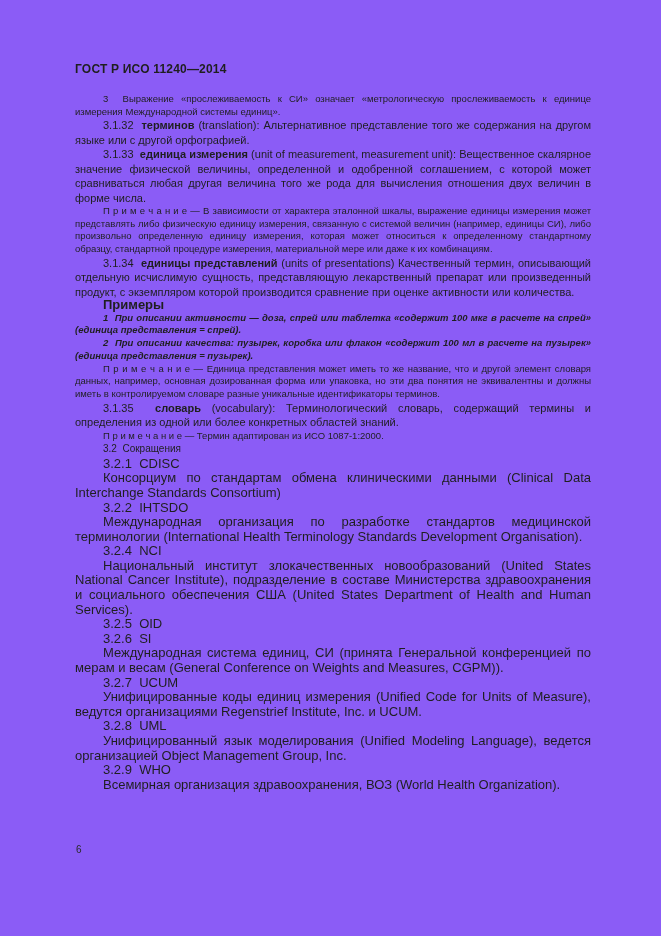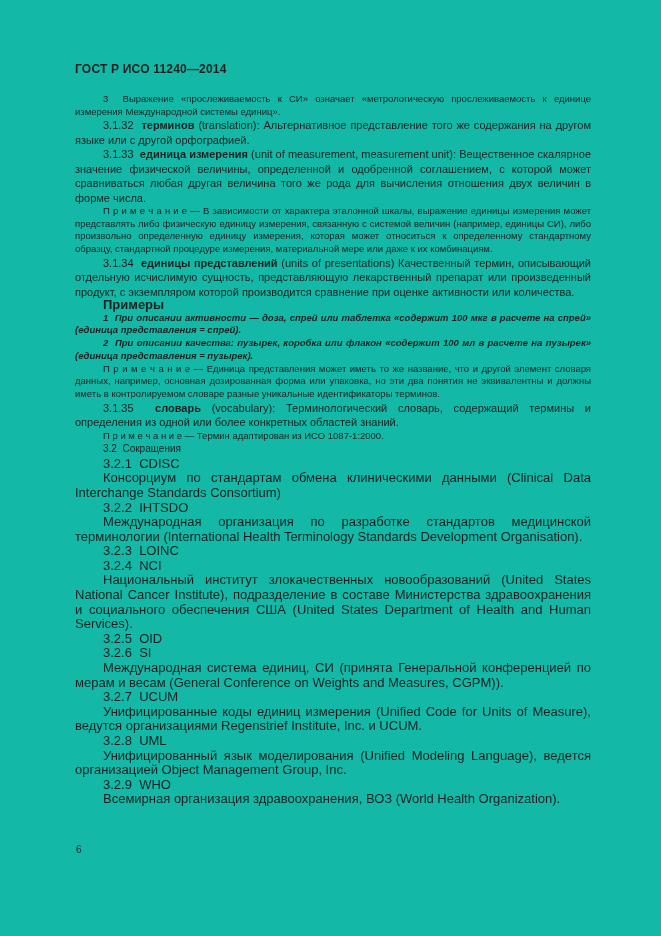"ГОСТ Р ИСО 11240—2014" .page { background: #14b8a6 -> #8b5cf6 }
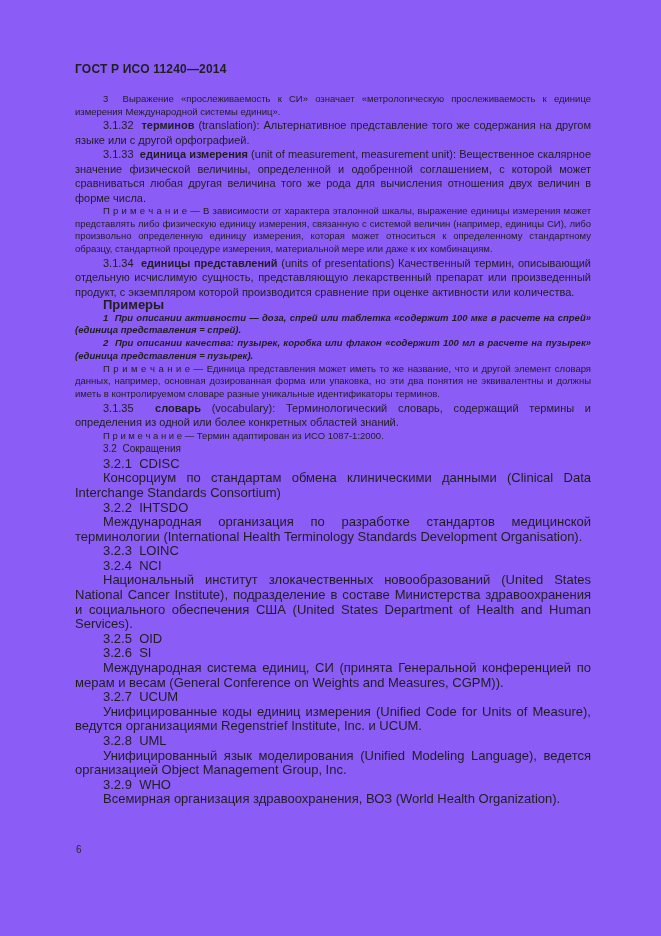"3.2.3 LOINC" p.blk { html: <p><span>3.2.3&nbsp; LOINC</span></p> -> none }
